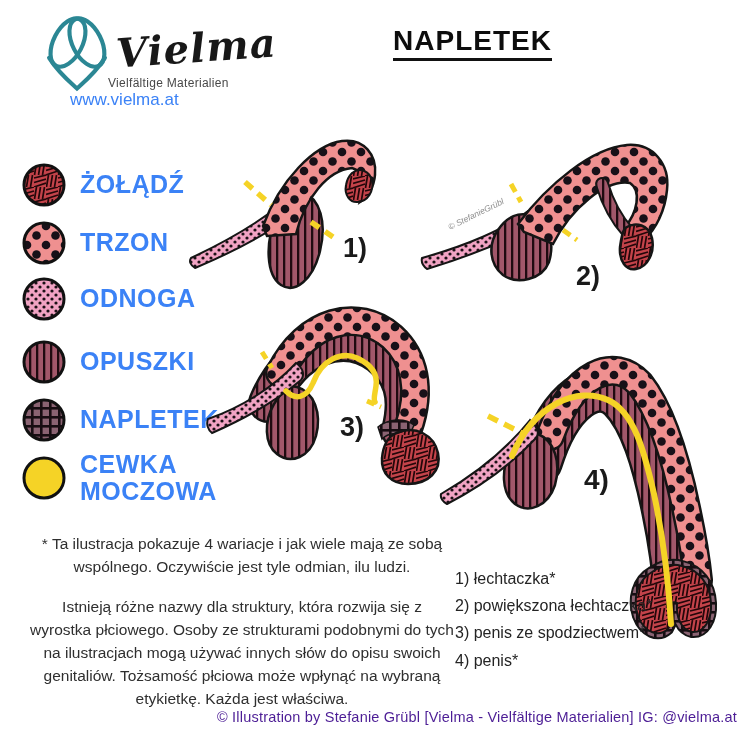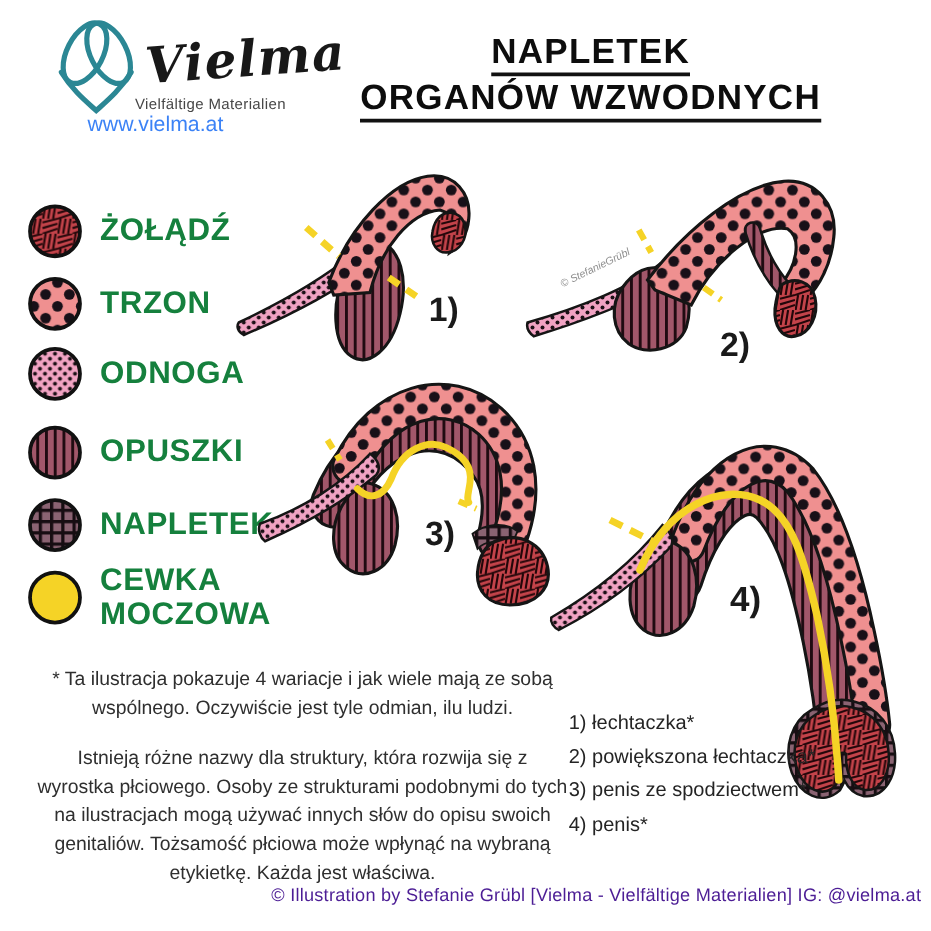"ORGANÓW WZWODNYCH" span { html: <span>ORGANÓW WZWODNYCH</span> -> none }
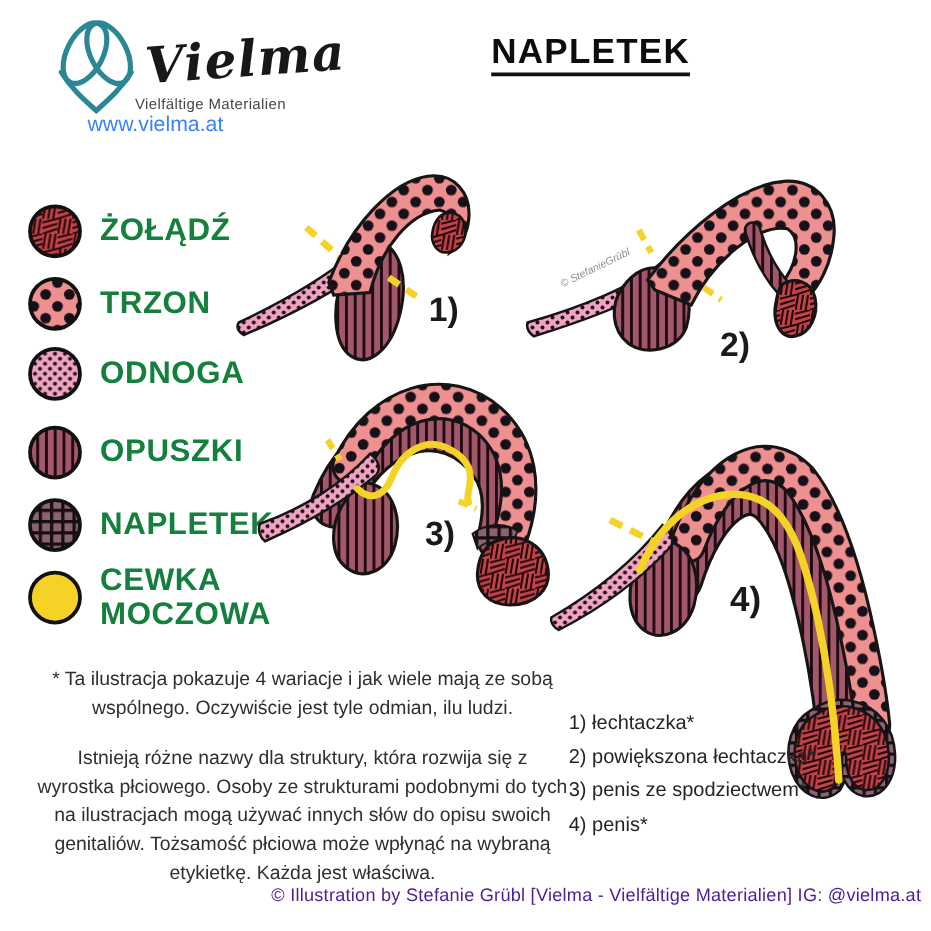"ŻOŁĄDŹ" .legend-row .label { color: #15803d -> #3b82f6 }
